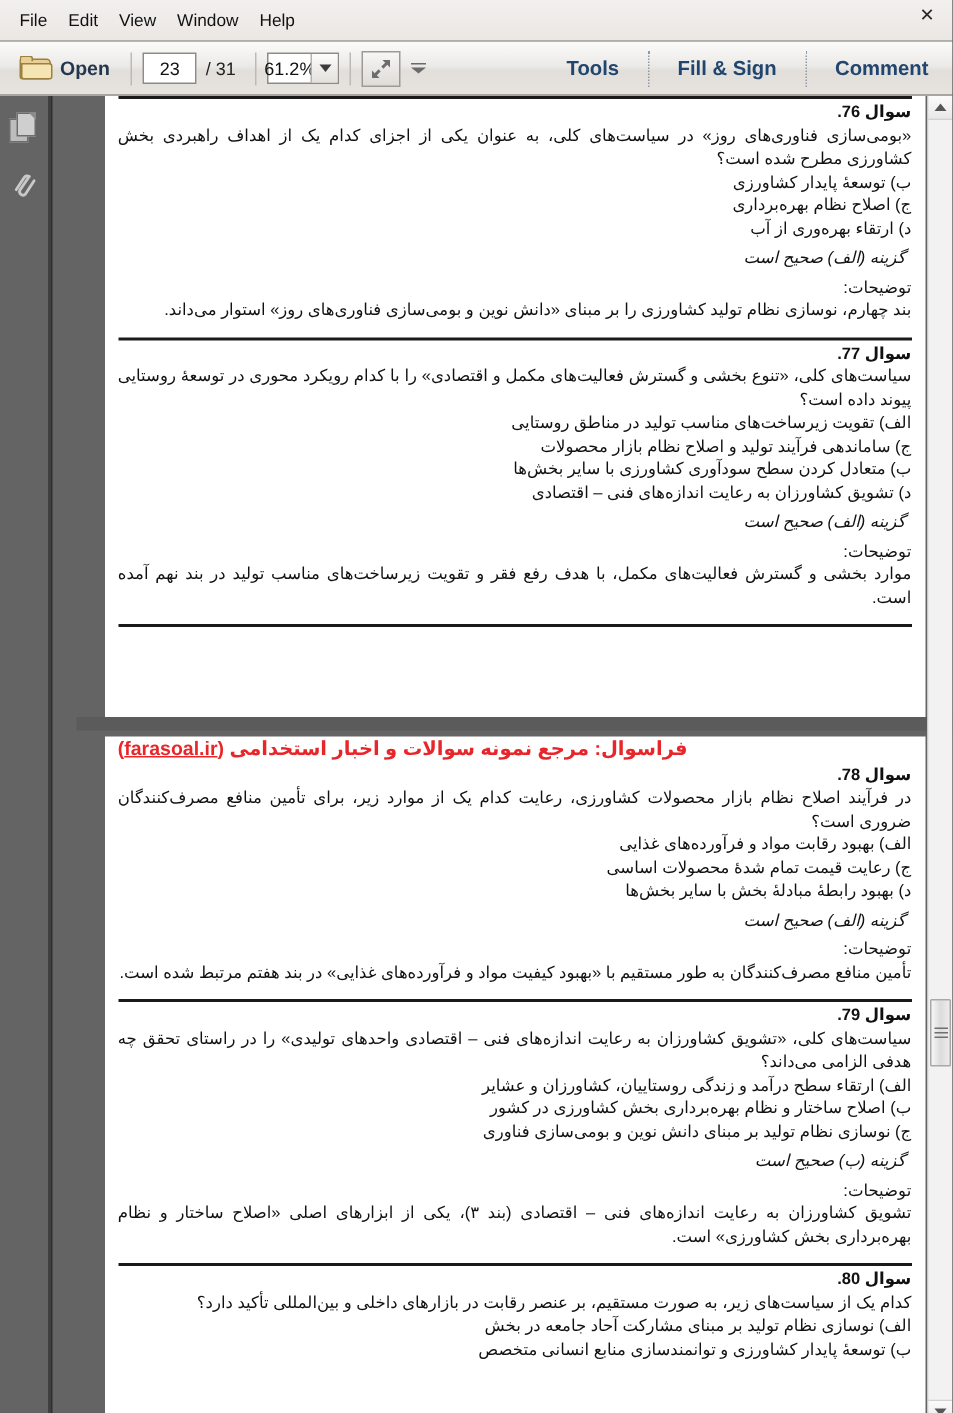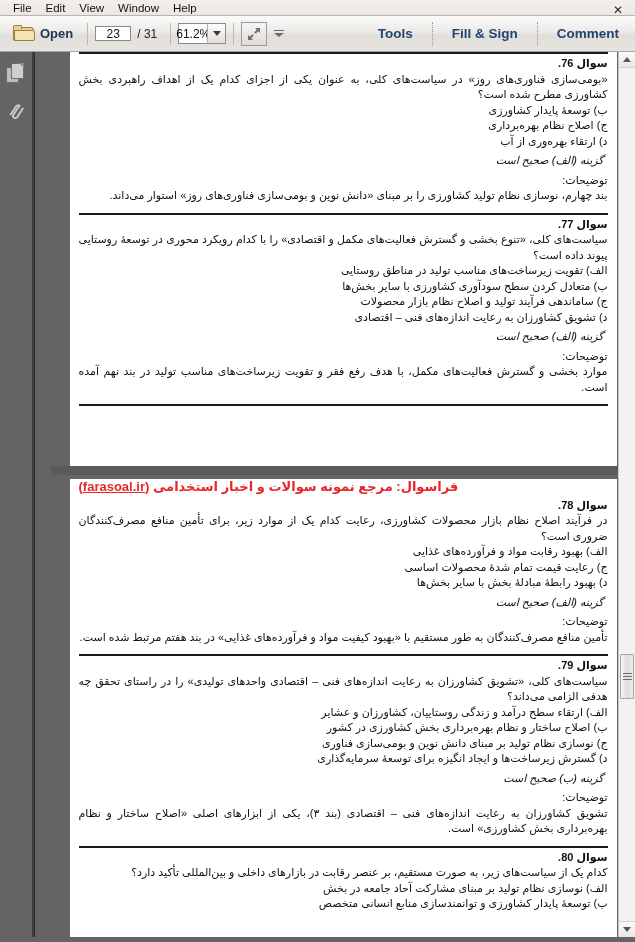"File" .menubar { height: 16px -> 28px }
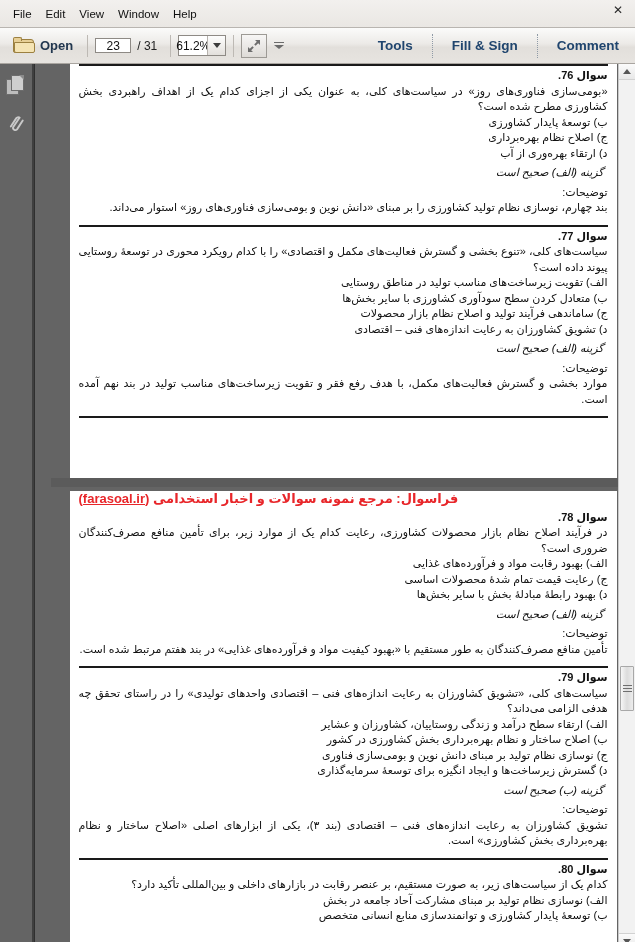"23" .pagebox { height: 15px -> 21px }
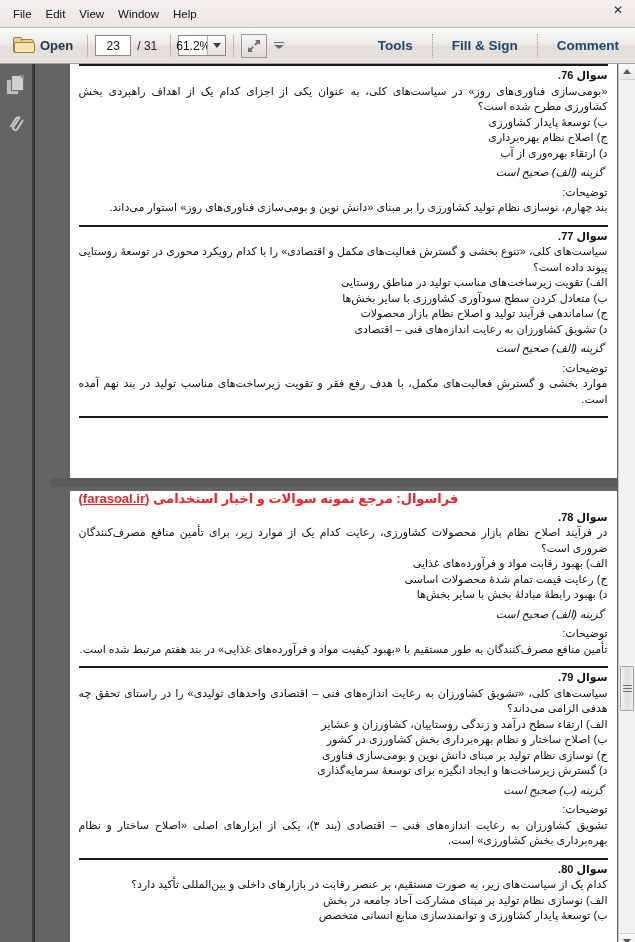"ب) متعادل کردن سطح سودآوری" p.opt { order: before "ج) ساماندهی فرآیند تولید و" -> after "ج) ساماندهی فرآیند تولید و" }
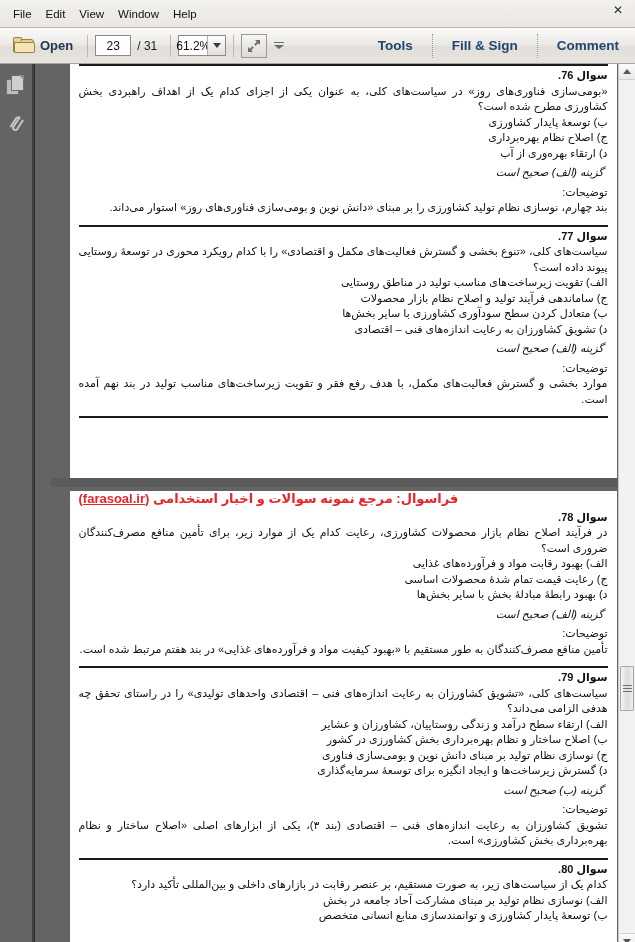"د) گسترش زیرساخت‌ها و ایجاد" p.opt { html: <p>د) گسترش زیرساخت‌ها و ایجاد انگیزه برای توسعهٔ سرمایه‌گذاری</p> -> none }
